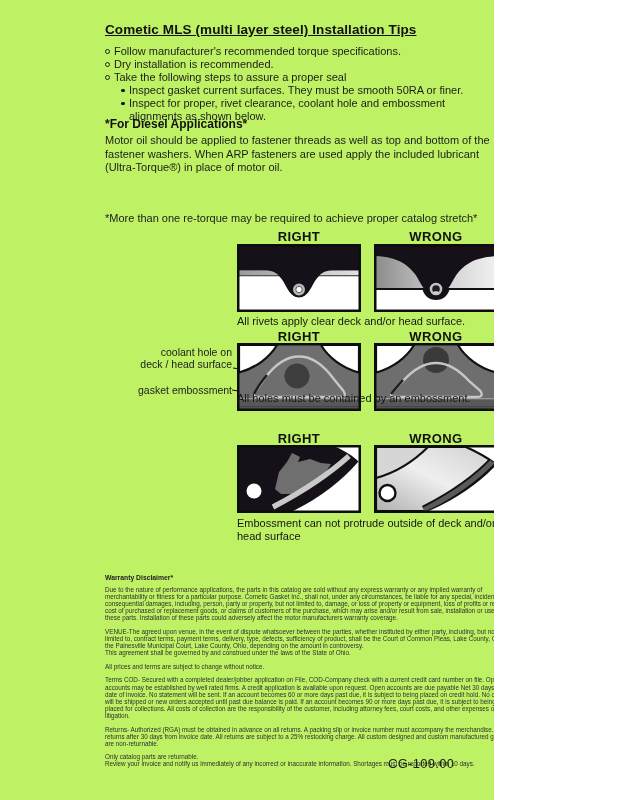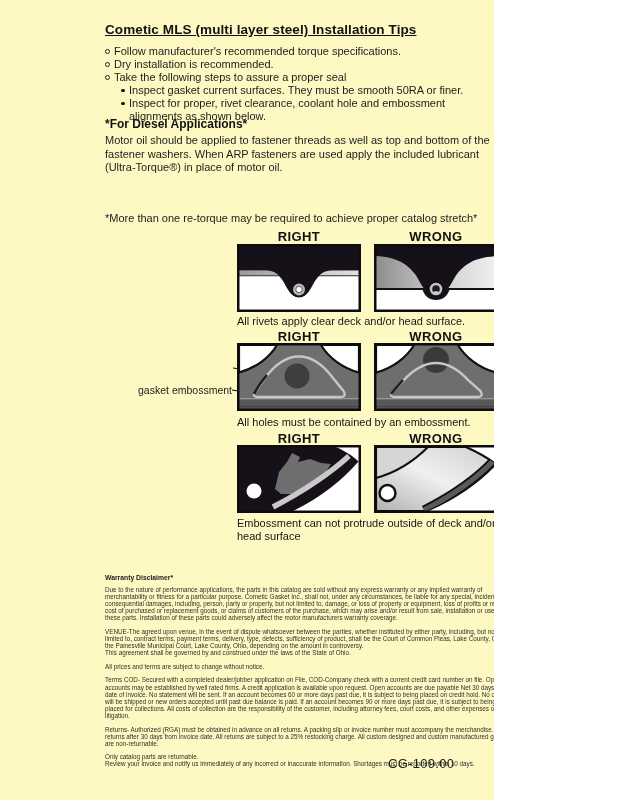"Cometic MLS (multi layer steel)" .page { background: #fef9c3 -> #bef264 }
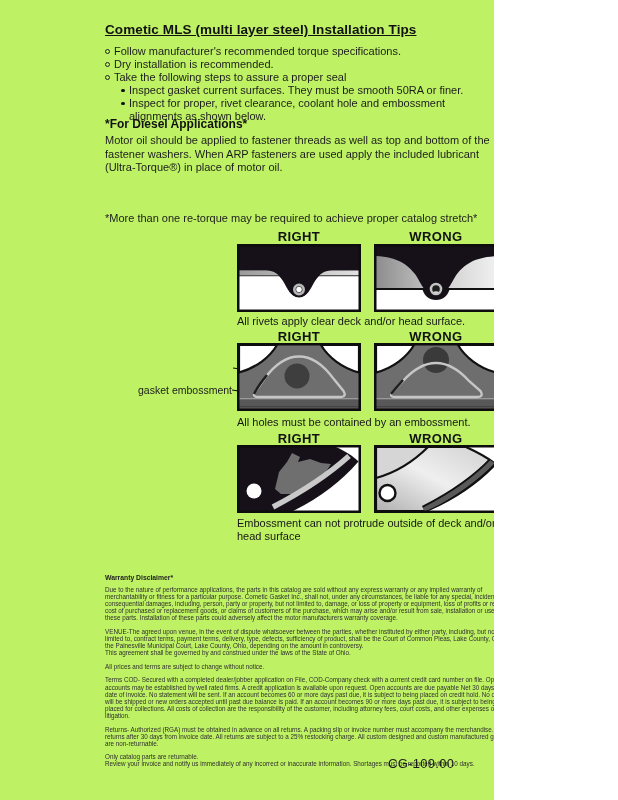"coolant hole on" div.abs { html: none -> <div> <div>coolant hole on</div> <div>deck / head surface</div> </div> }
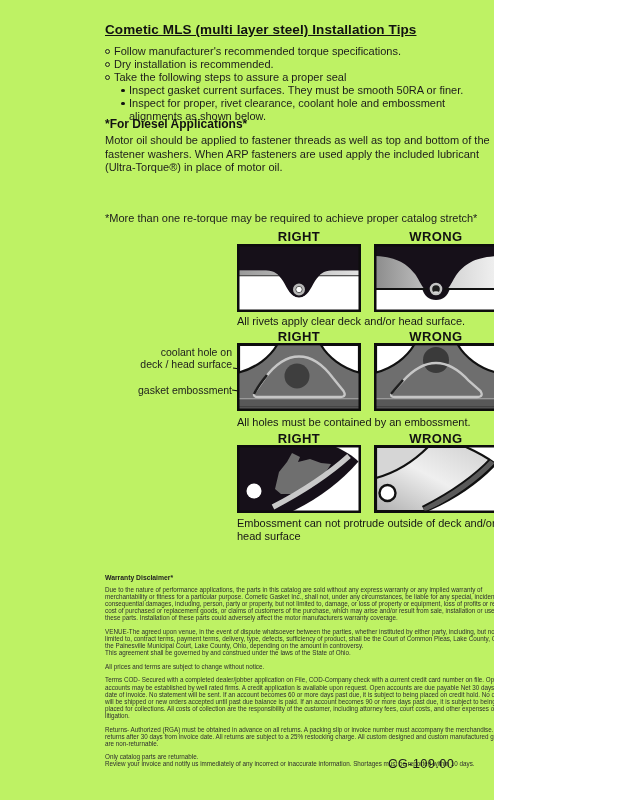"All holes must be contained" div.abs { top: 416px -> 392px }
